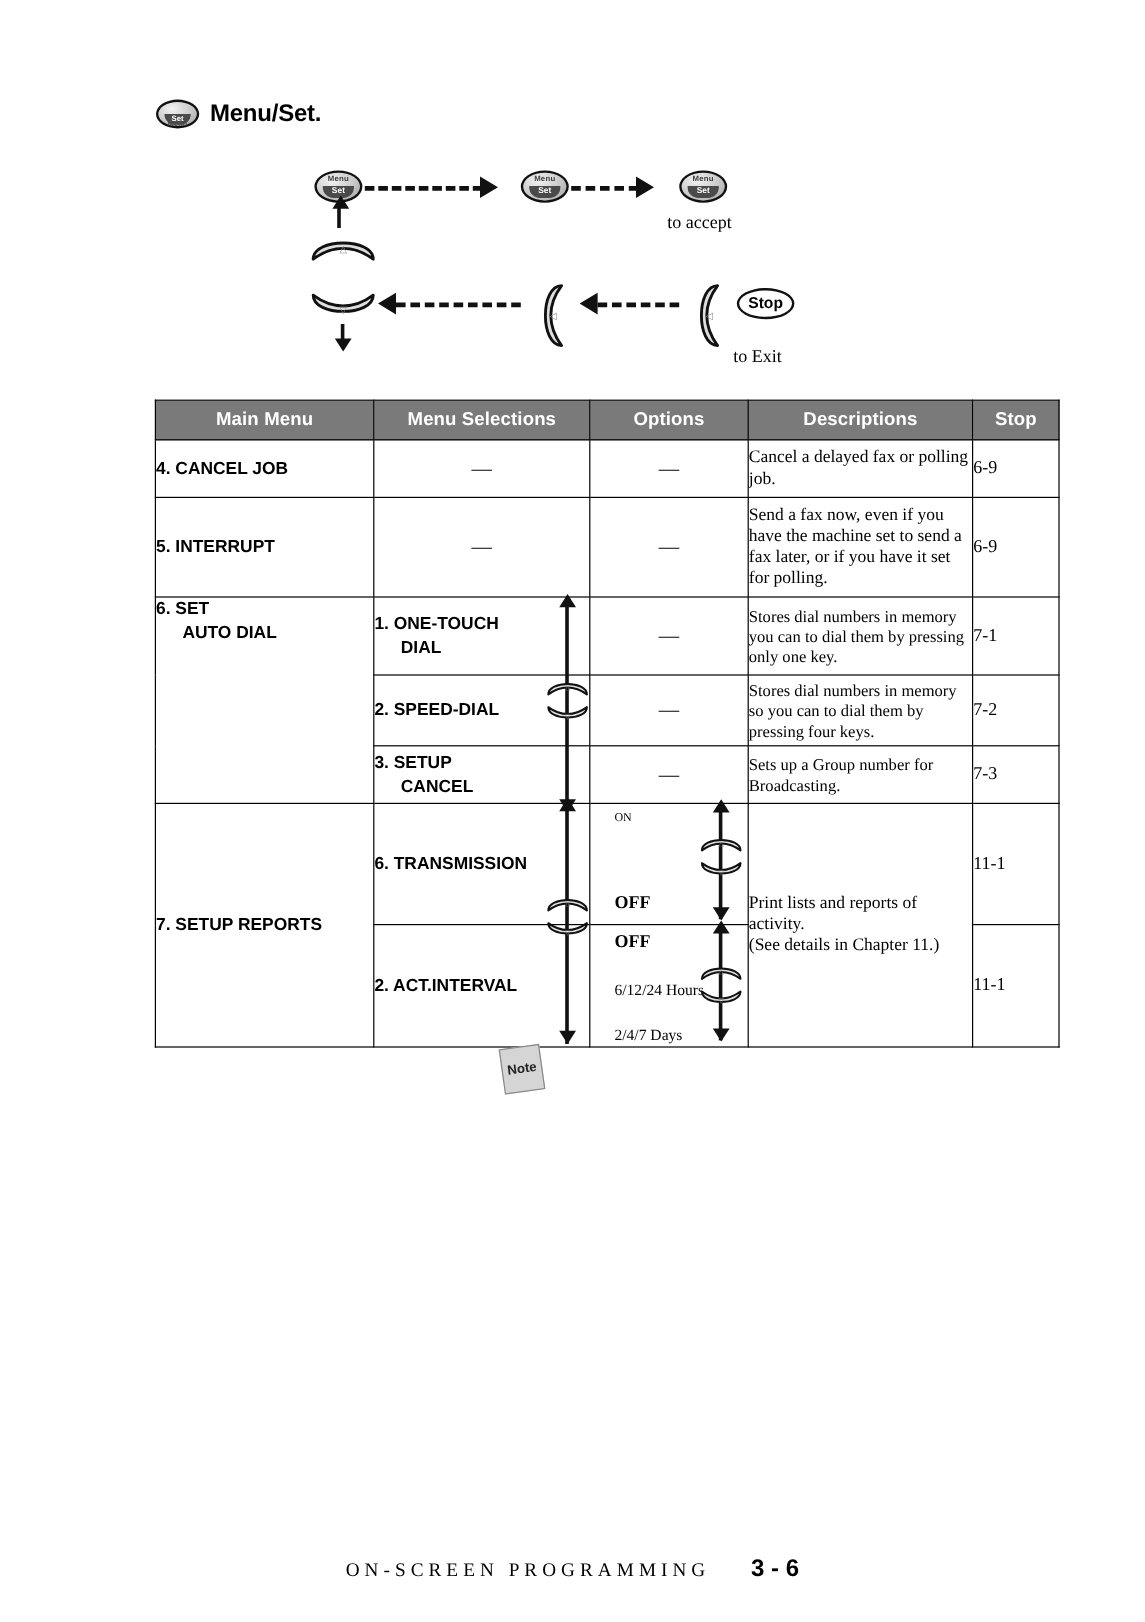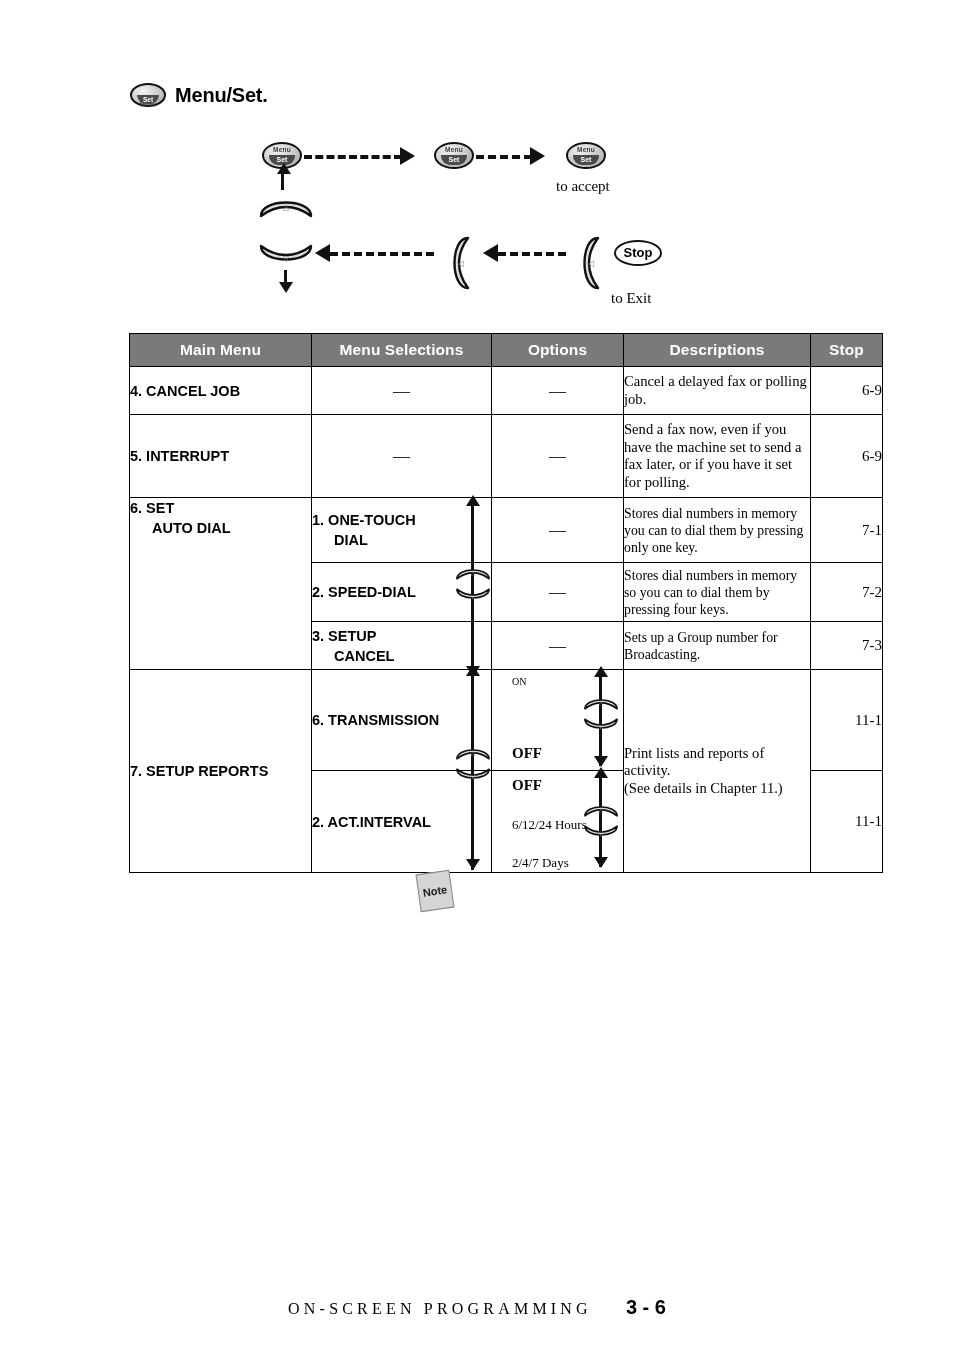"6-9" .cell-page { text-align: right -> left }
